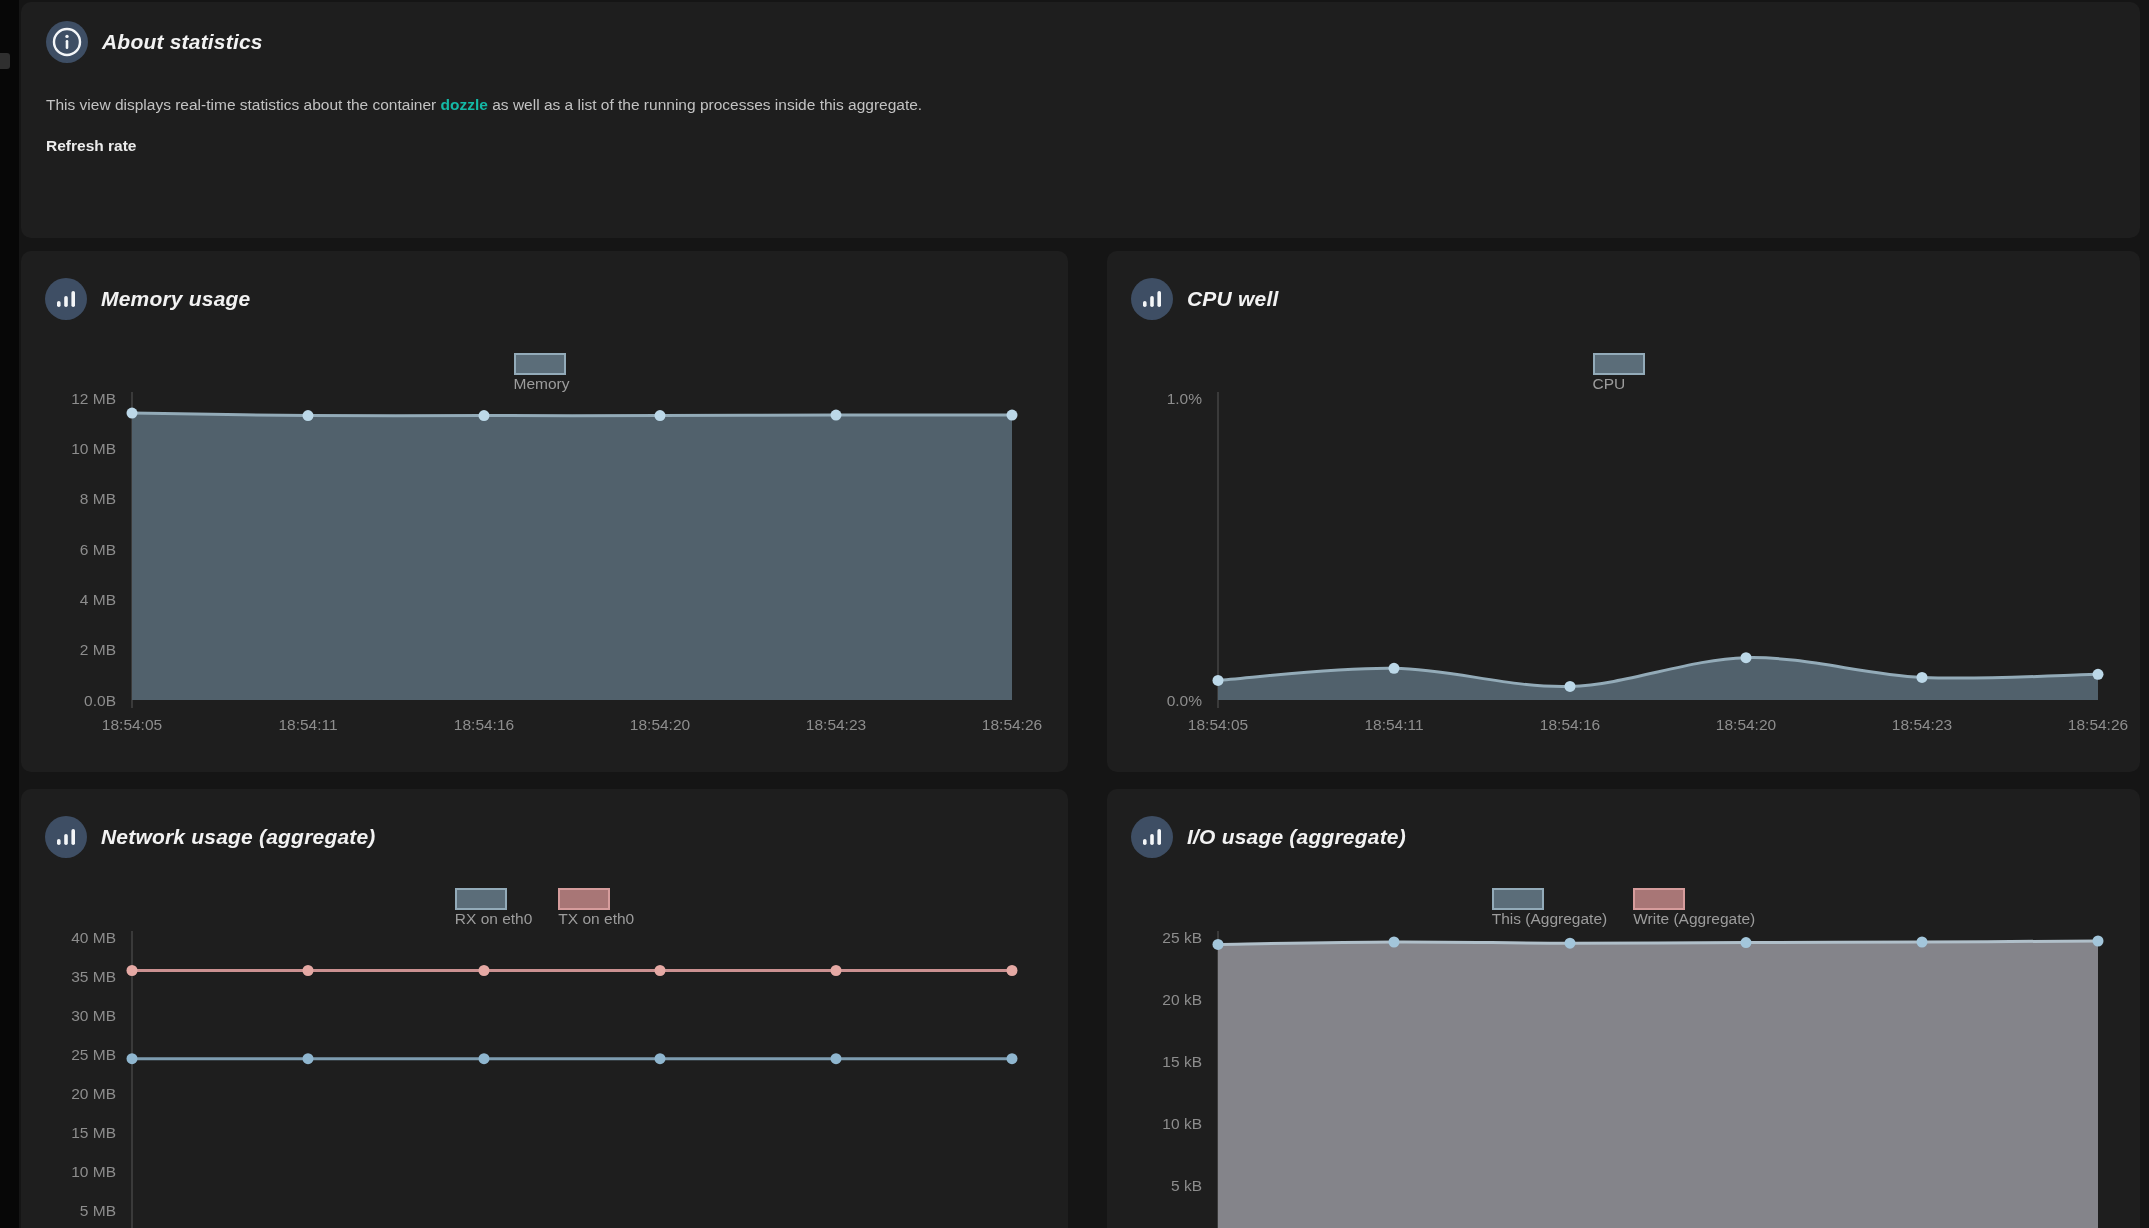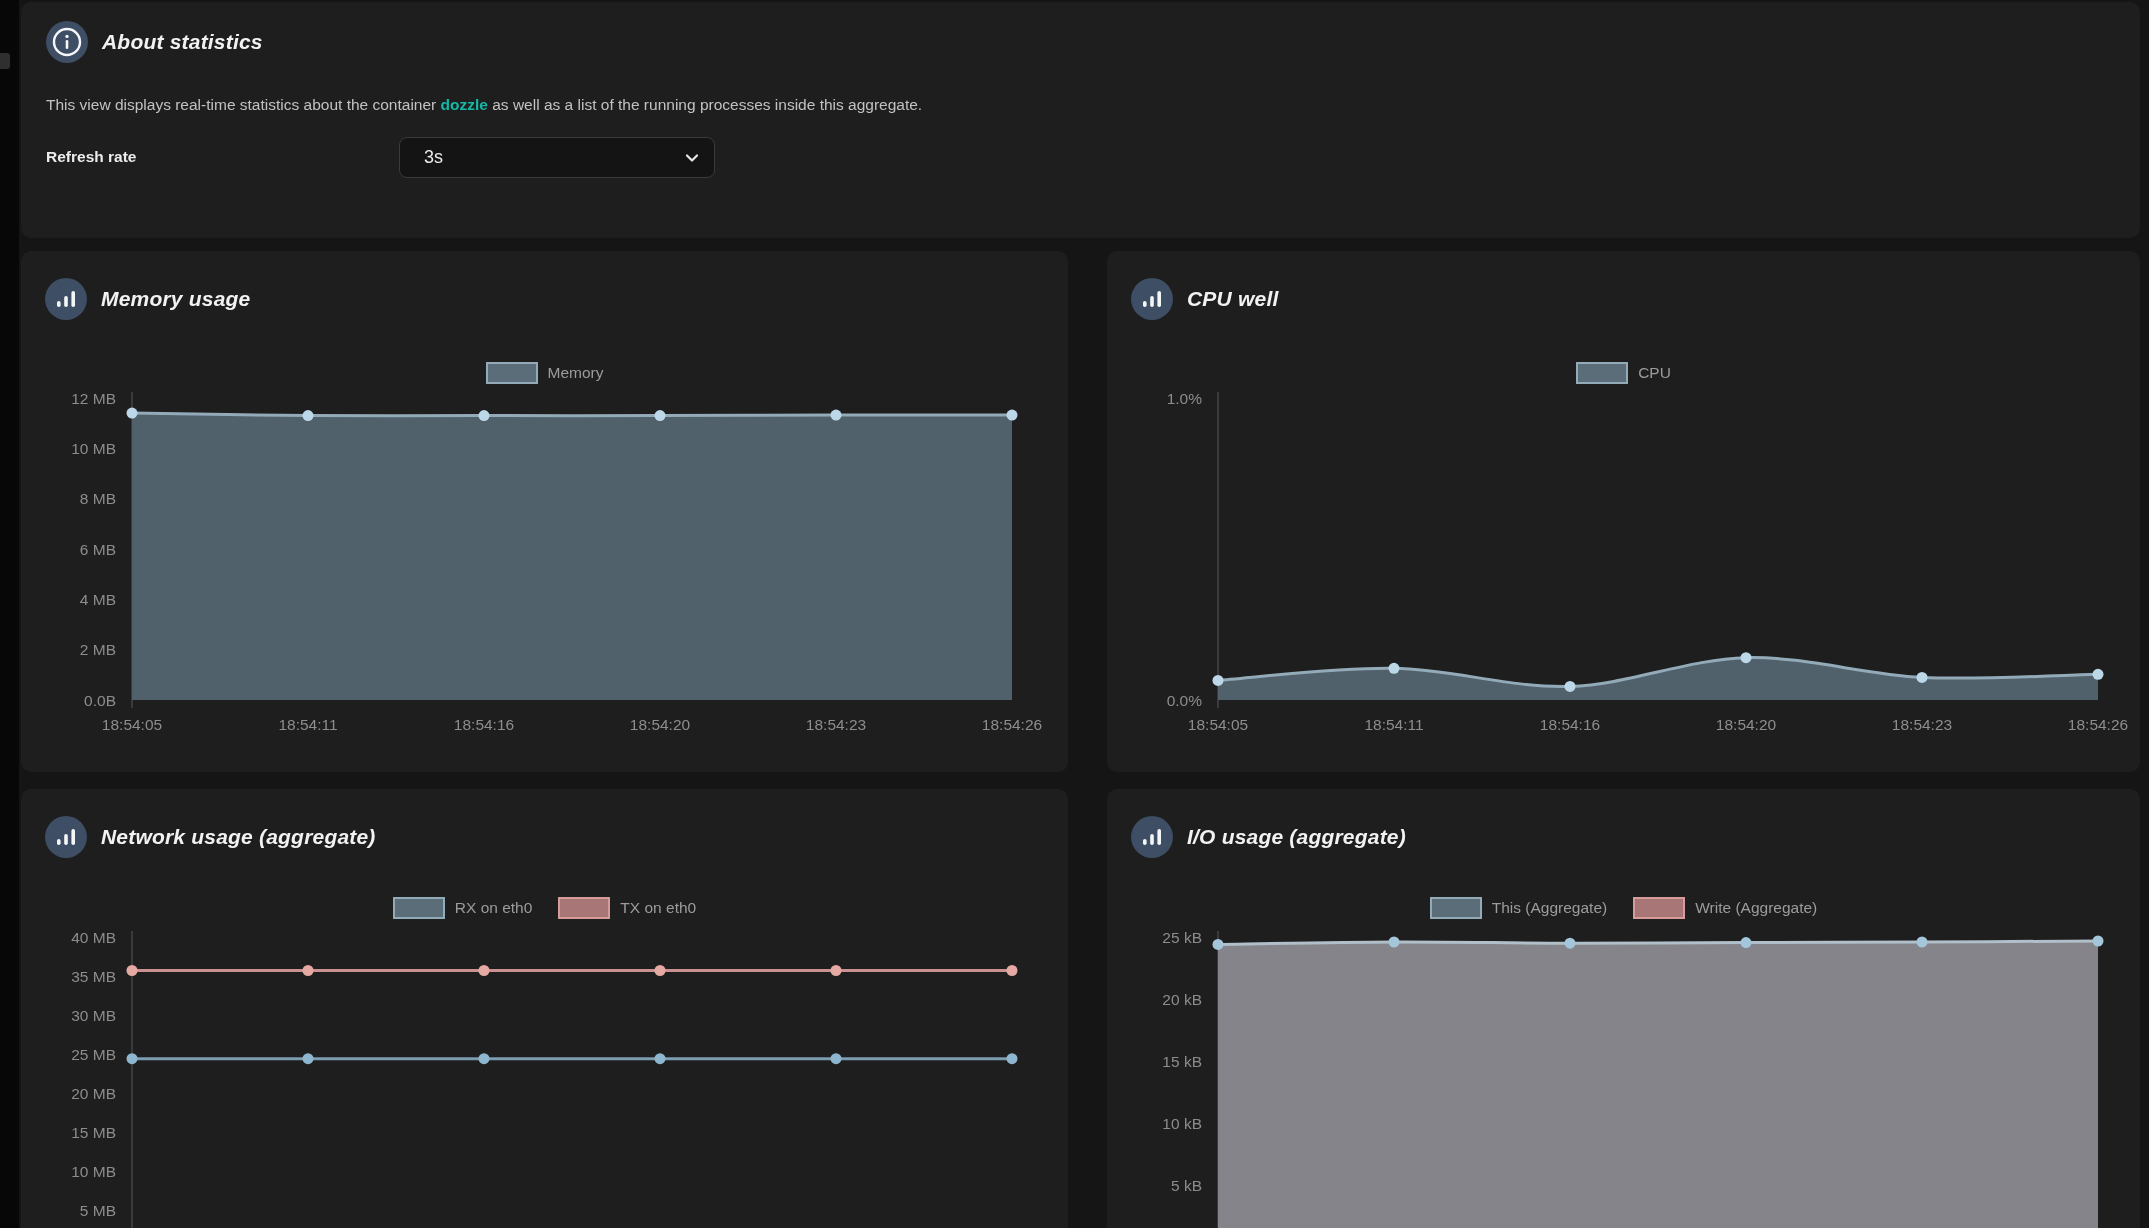"3s" div.select-wrap { html: <div> <select><option>3s</option></select> <span> <svg> <path></path> </svg> </span> </div> -> none }
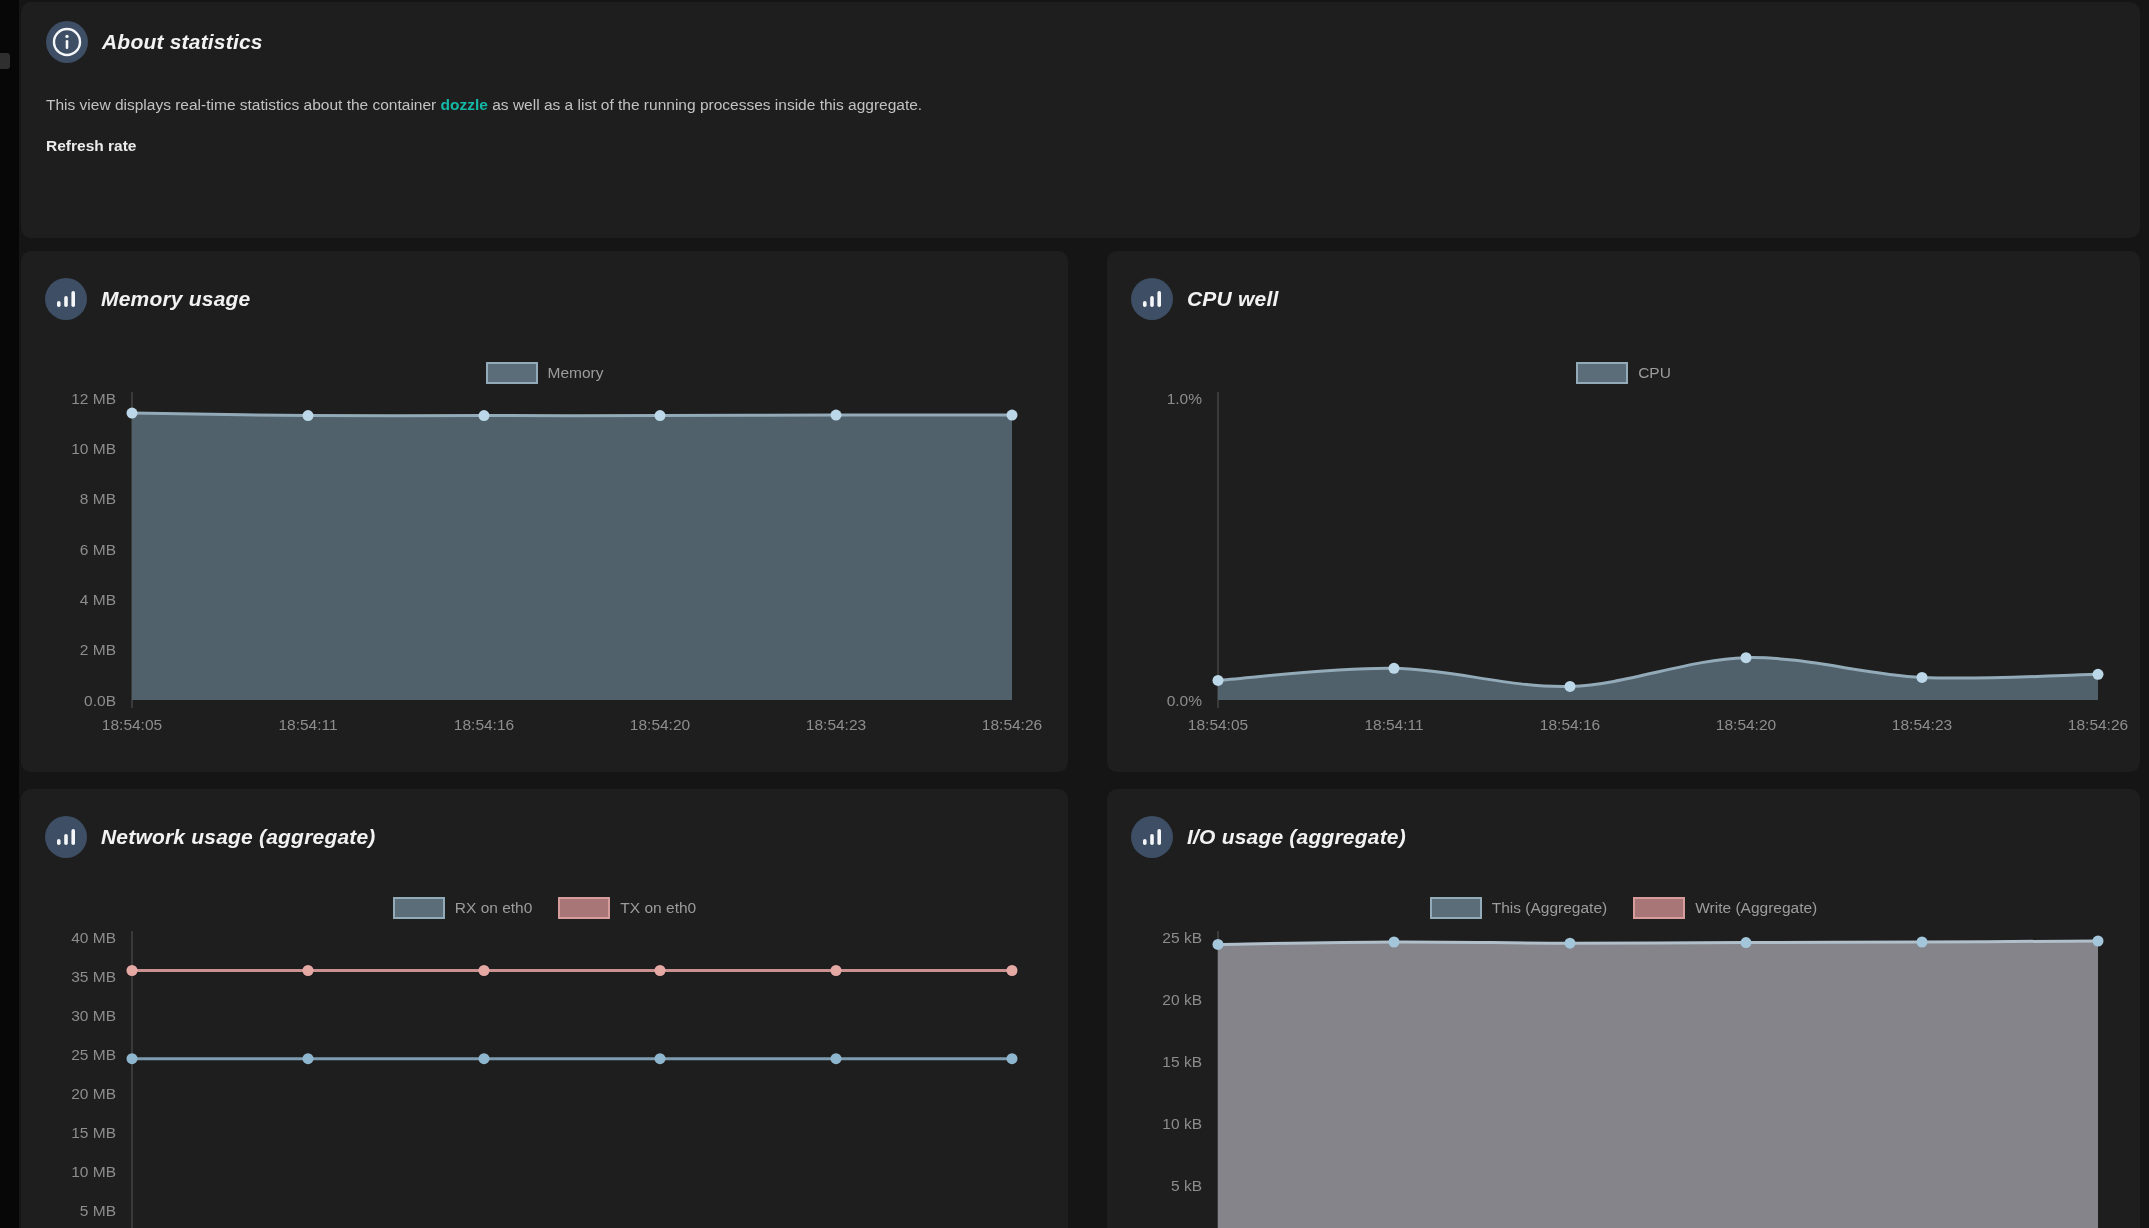"Memory" .legend-entry { align-items: center -> none; flex-direction: none -> column }
